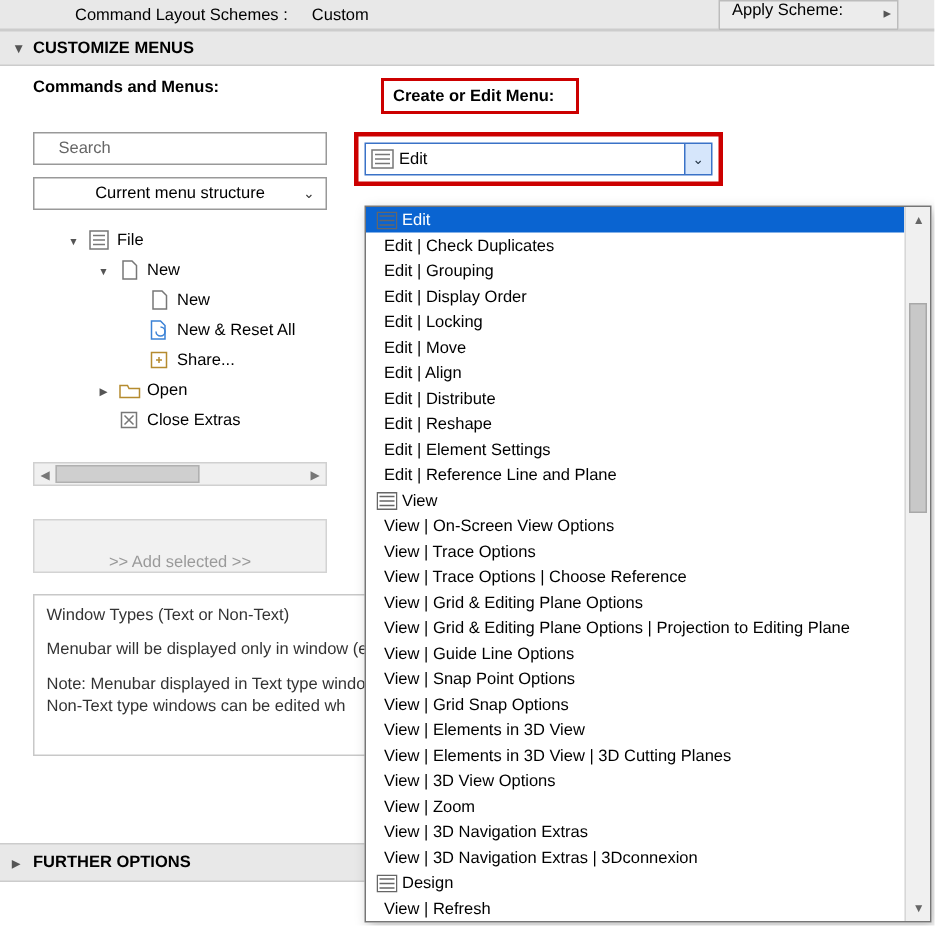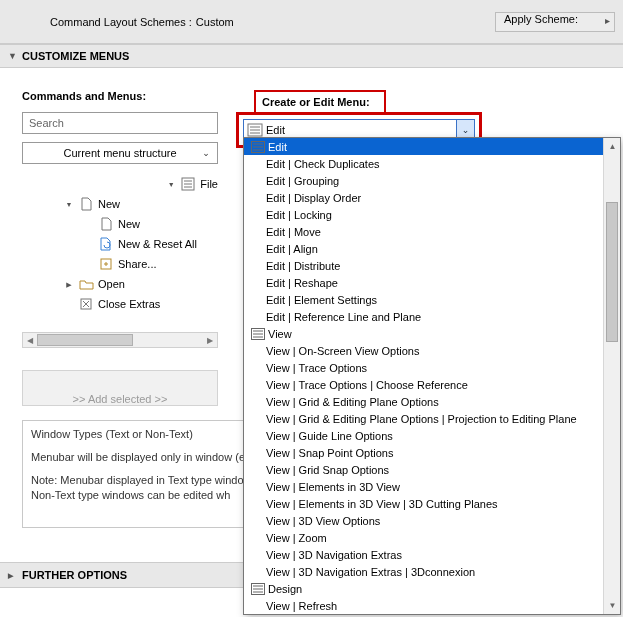"Command Layout Schemes :" .top-bar { height: 44px -> 20px; padding: 0 8px 0 50px -> 0 24px 0 50px }
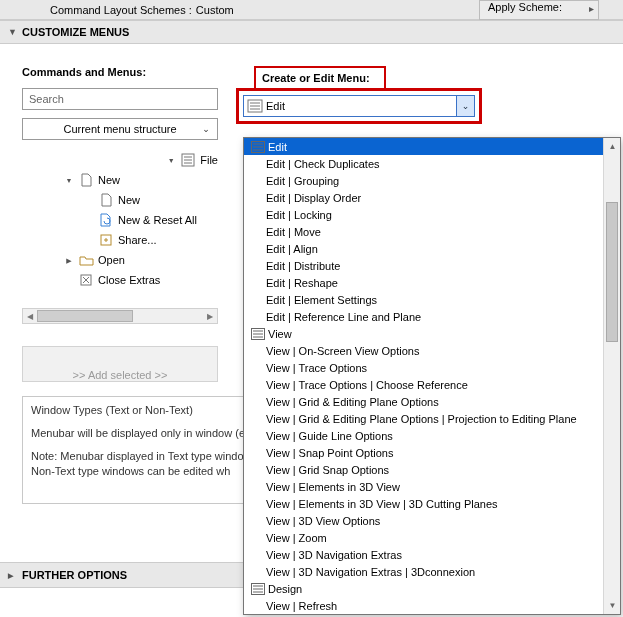"Custom" span { margin-left: 4px -> 16px }
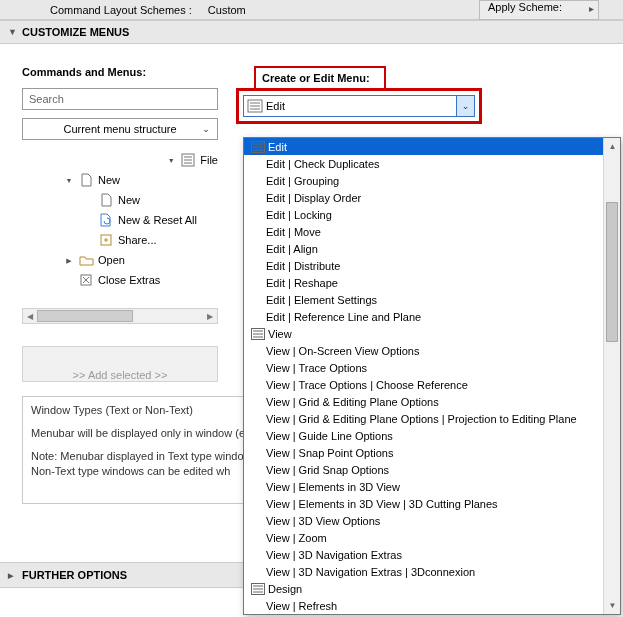"Commands and Menus:" .row-labels { padding-top: 22px -> 8px }
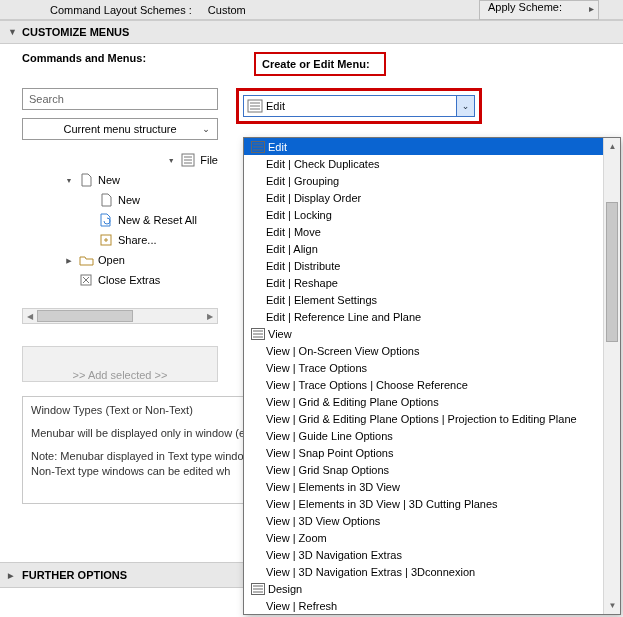"Search" .text-input, .combo { padding: 0 6px -> 0 16px }
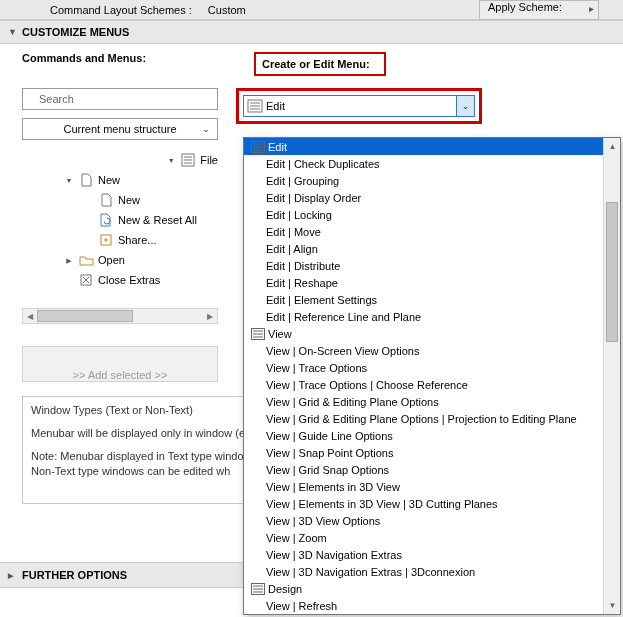"File" .indent-1 { justify-content: flex-end -> none }
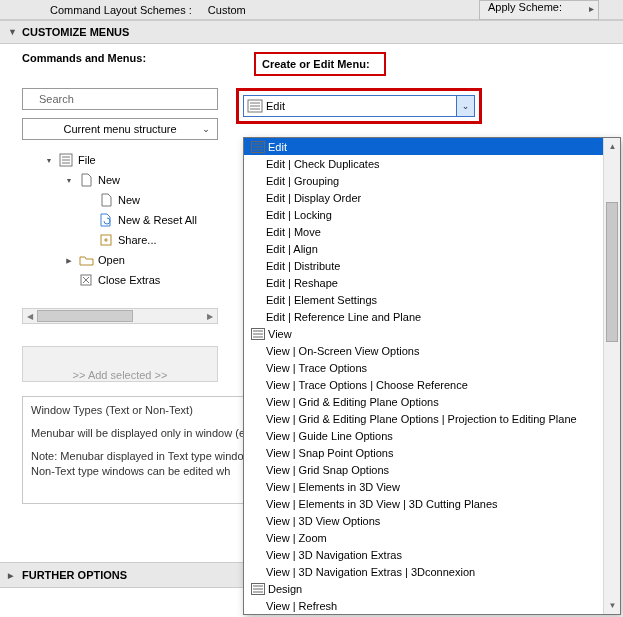"Edit | Check Duplicates" .dd-item { padding-left: 22px -> 12px }
